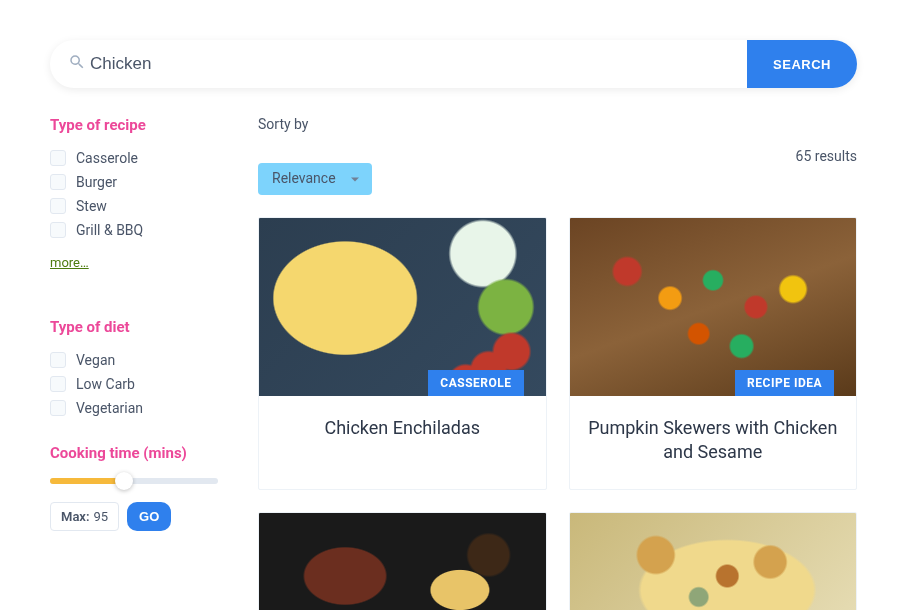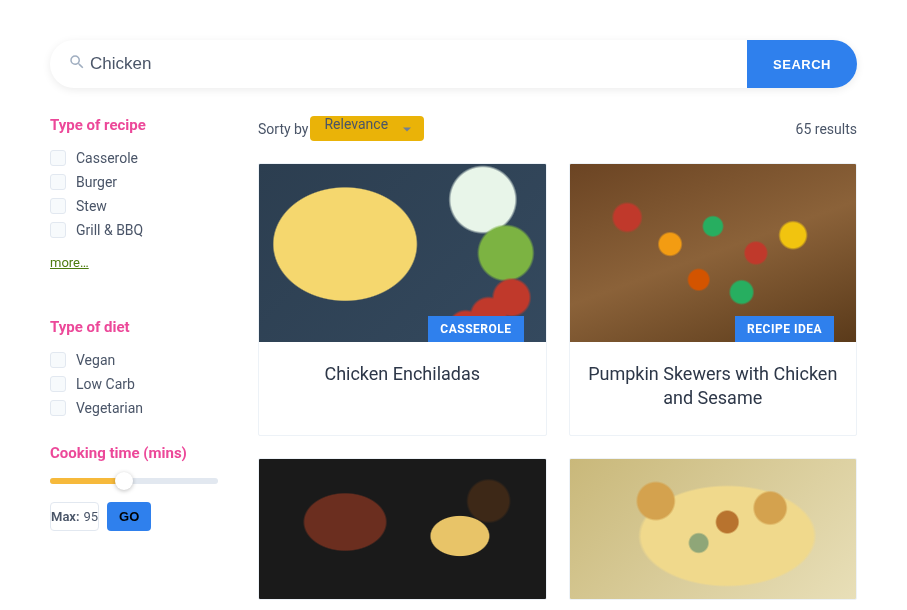"Sorty by" .sort-wrap { align-items: center -> none; flex-direction: none -> column; gap: 2px -> 31px }
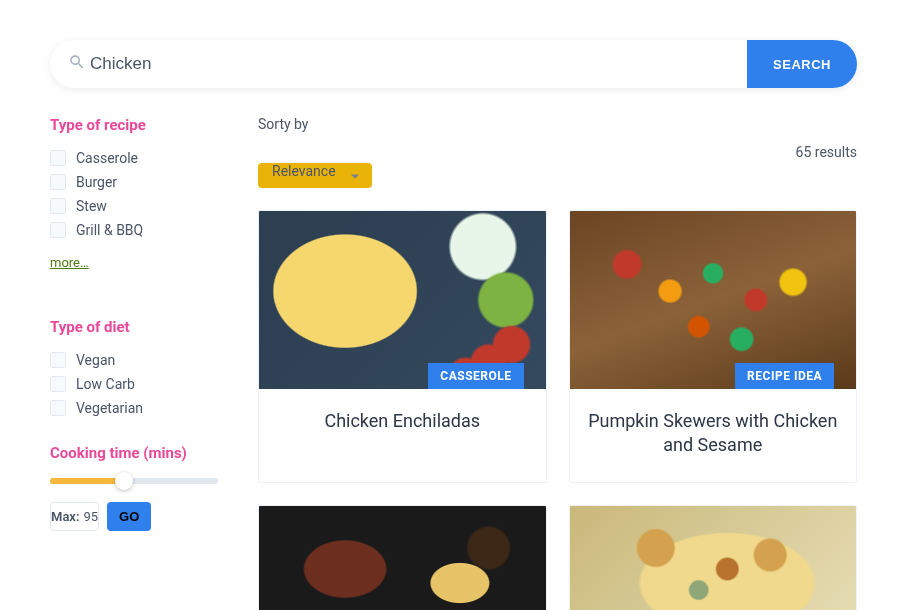"Relevance" .sort-select { background: #eab308 -> #7dd3fc; padding: 0 36px 9px 14px -> 7px 36px 9px 14px }
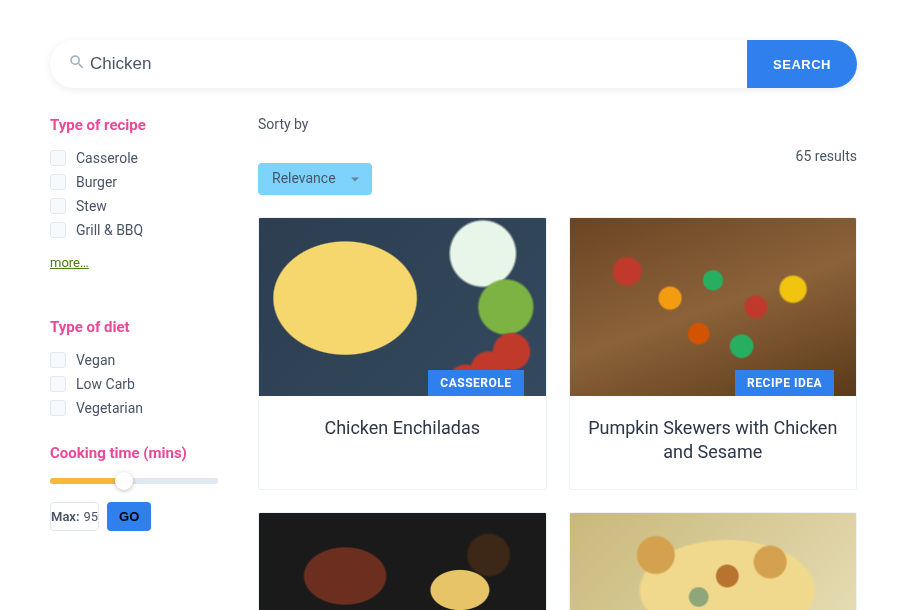"Max:" .max-box { padding: 6px 0 -> 6px 10px }
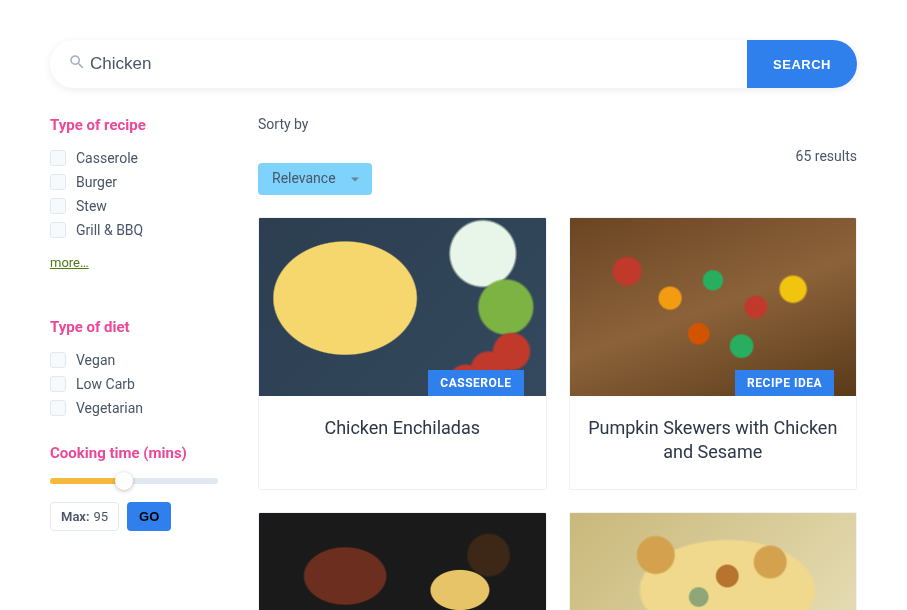"GO" .go-button { border-radius: 4px -> 10px; color: #000000 -> #ffffff }
